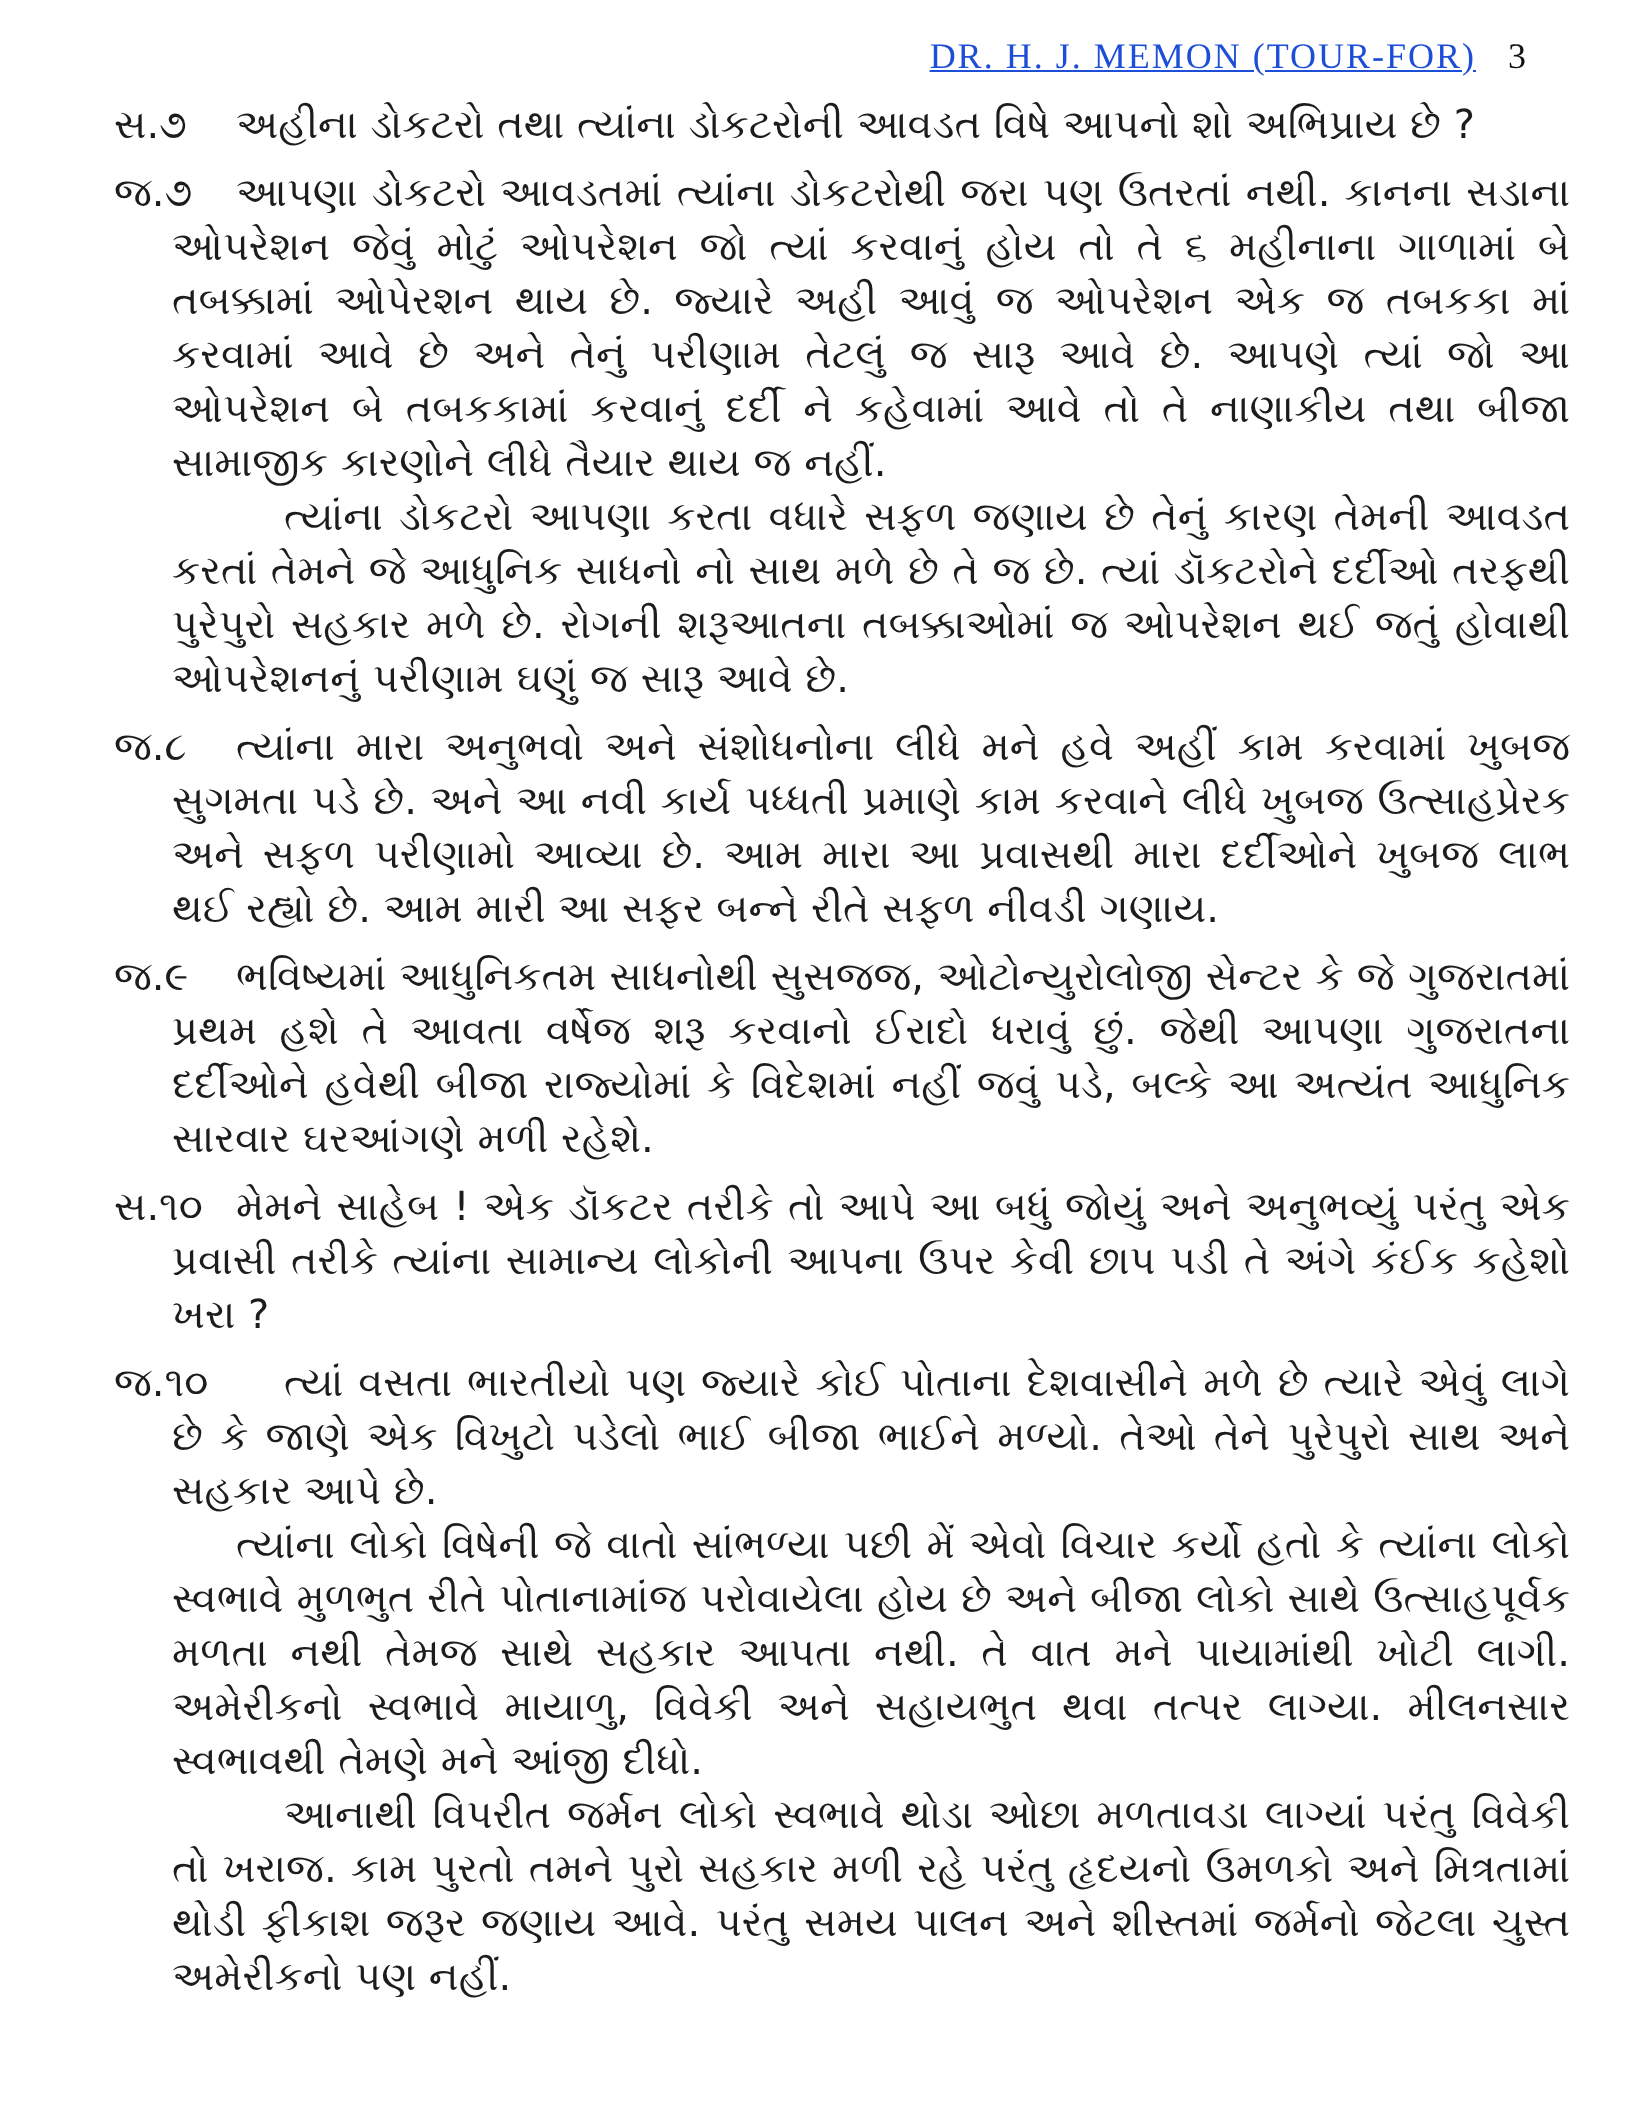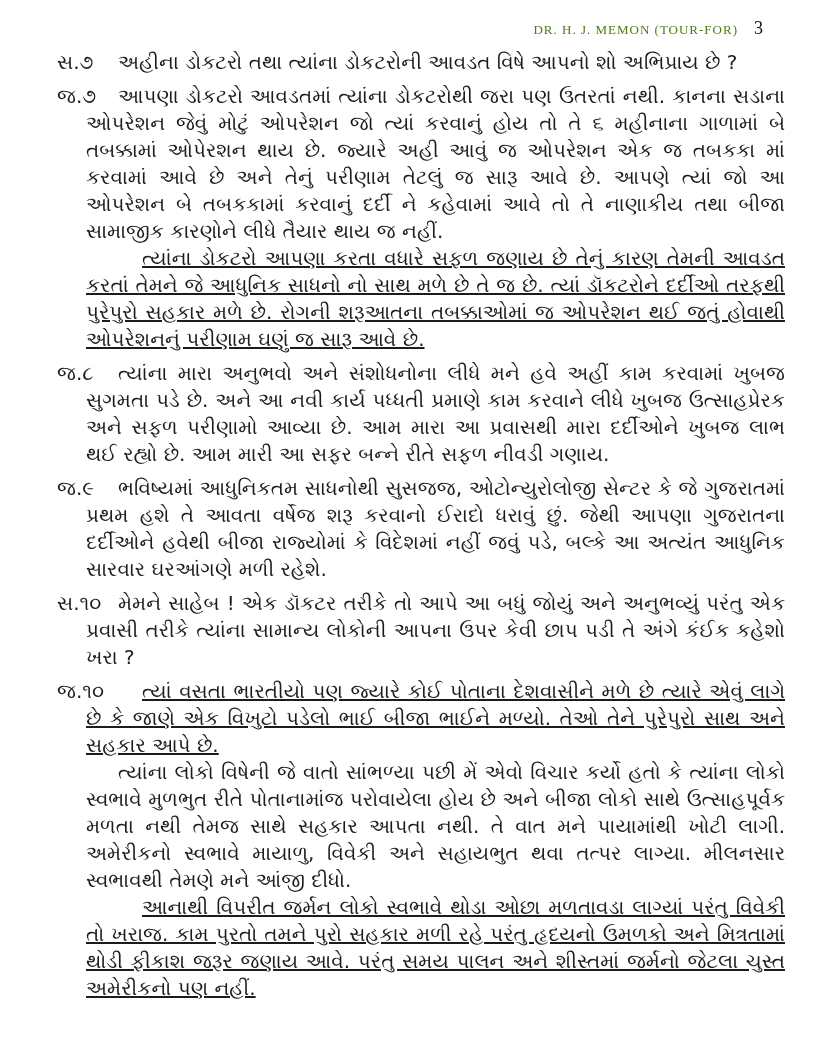"DR. H. J. MEMON (TOUR-FOR)" .header-title { color: #4d7c0f -> #1d4ed8; font-size: 13px -> 18px; text-decoration: none -> underline }
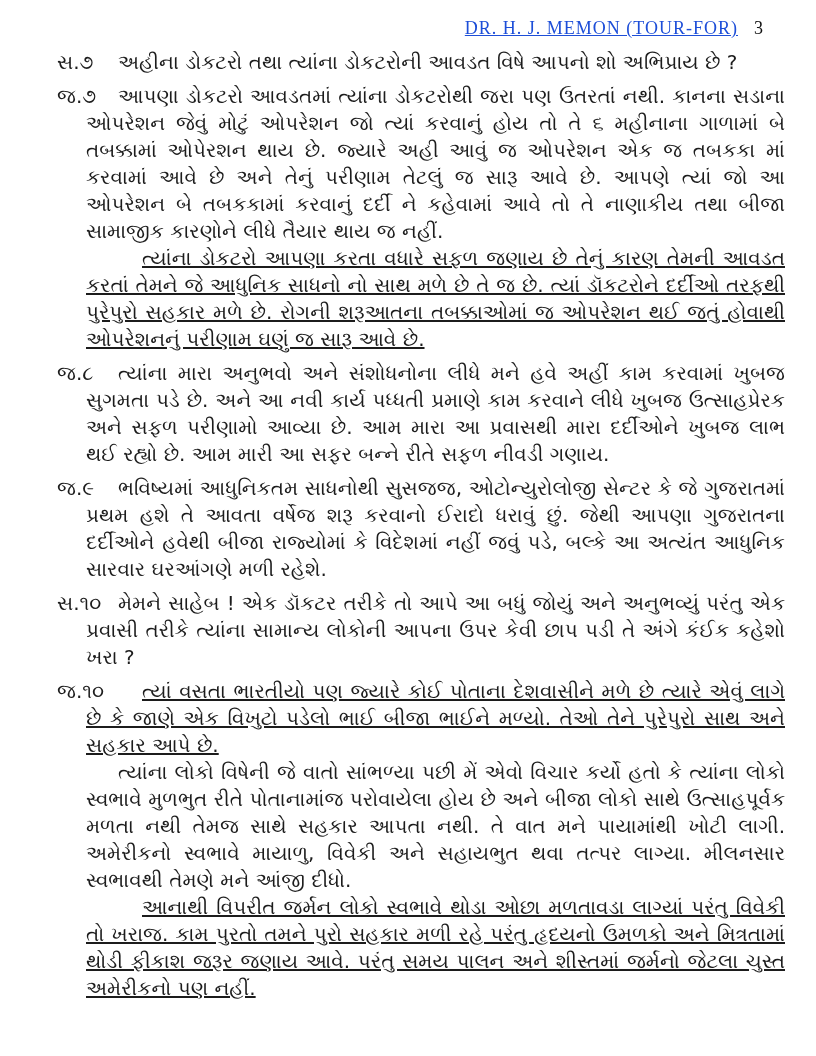"ત્યાંના ડોકટરો આપણા કરતા વધારે" .para.sub { text-decoration: underline -> none }
